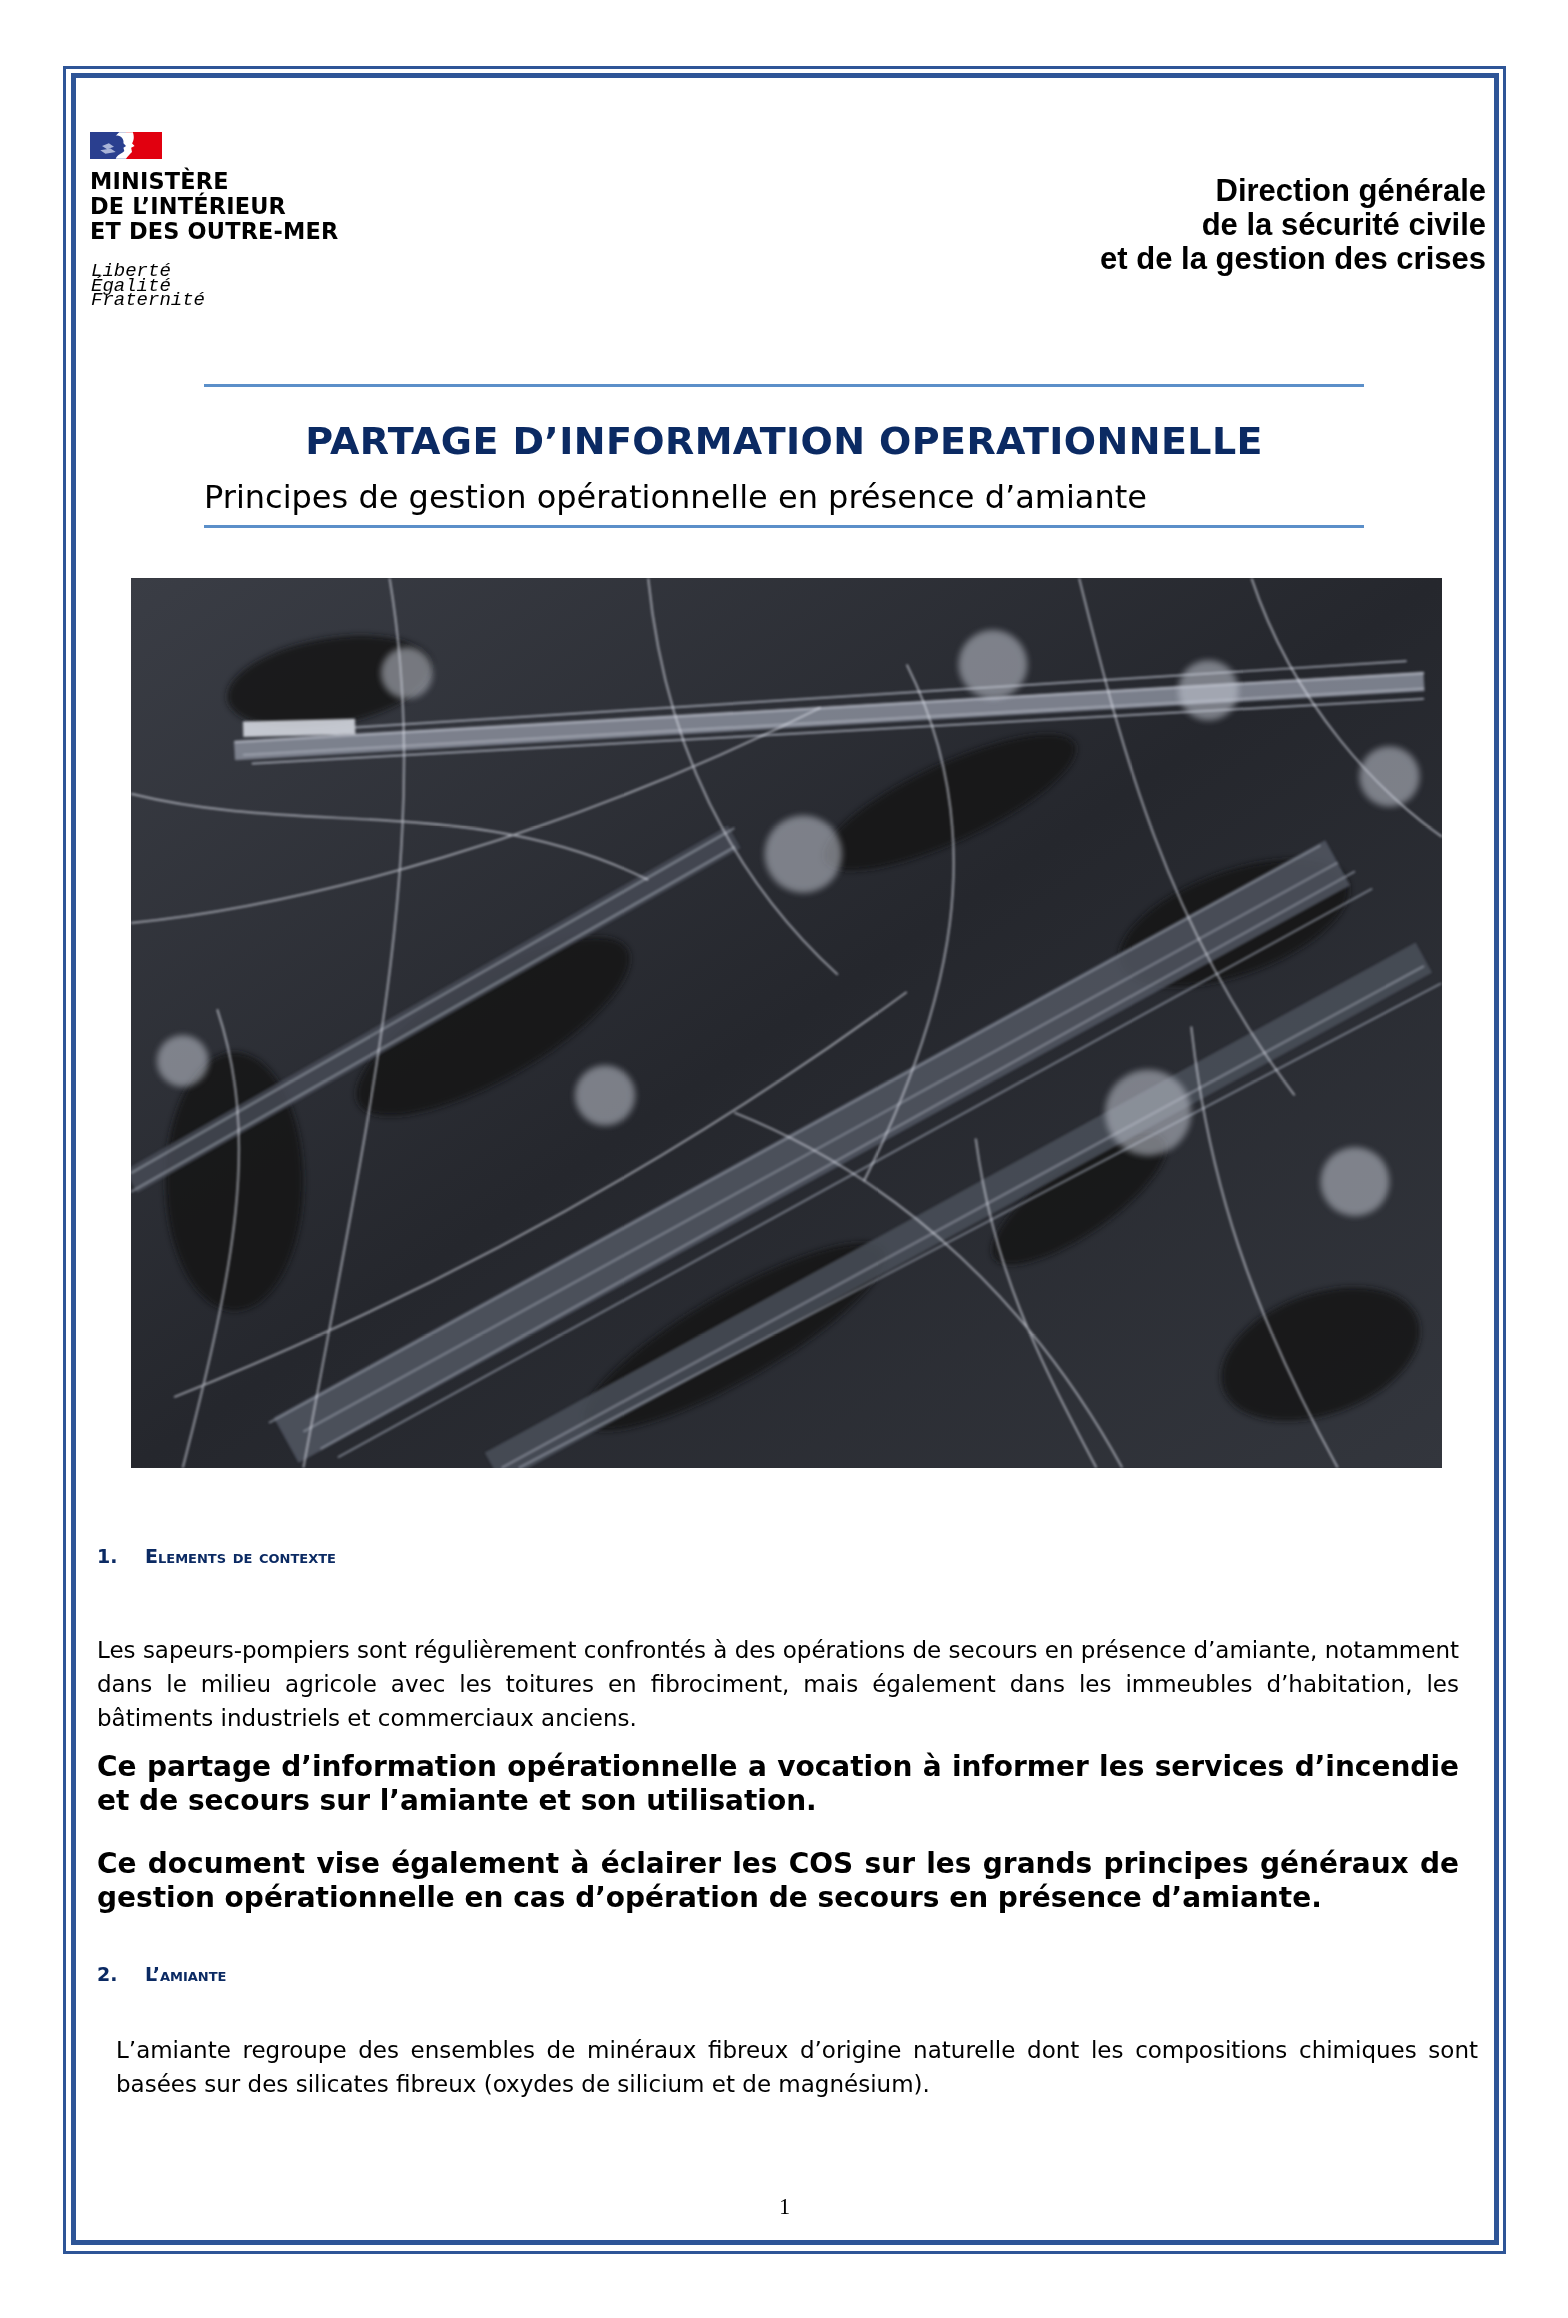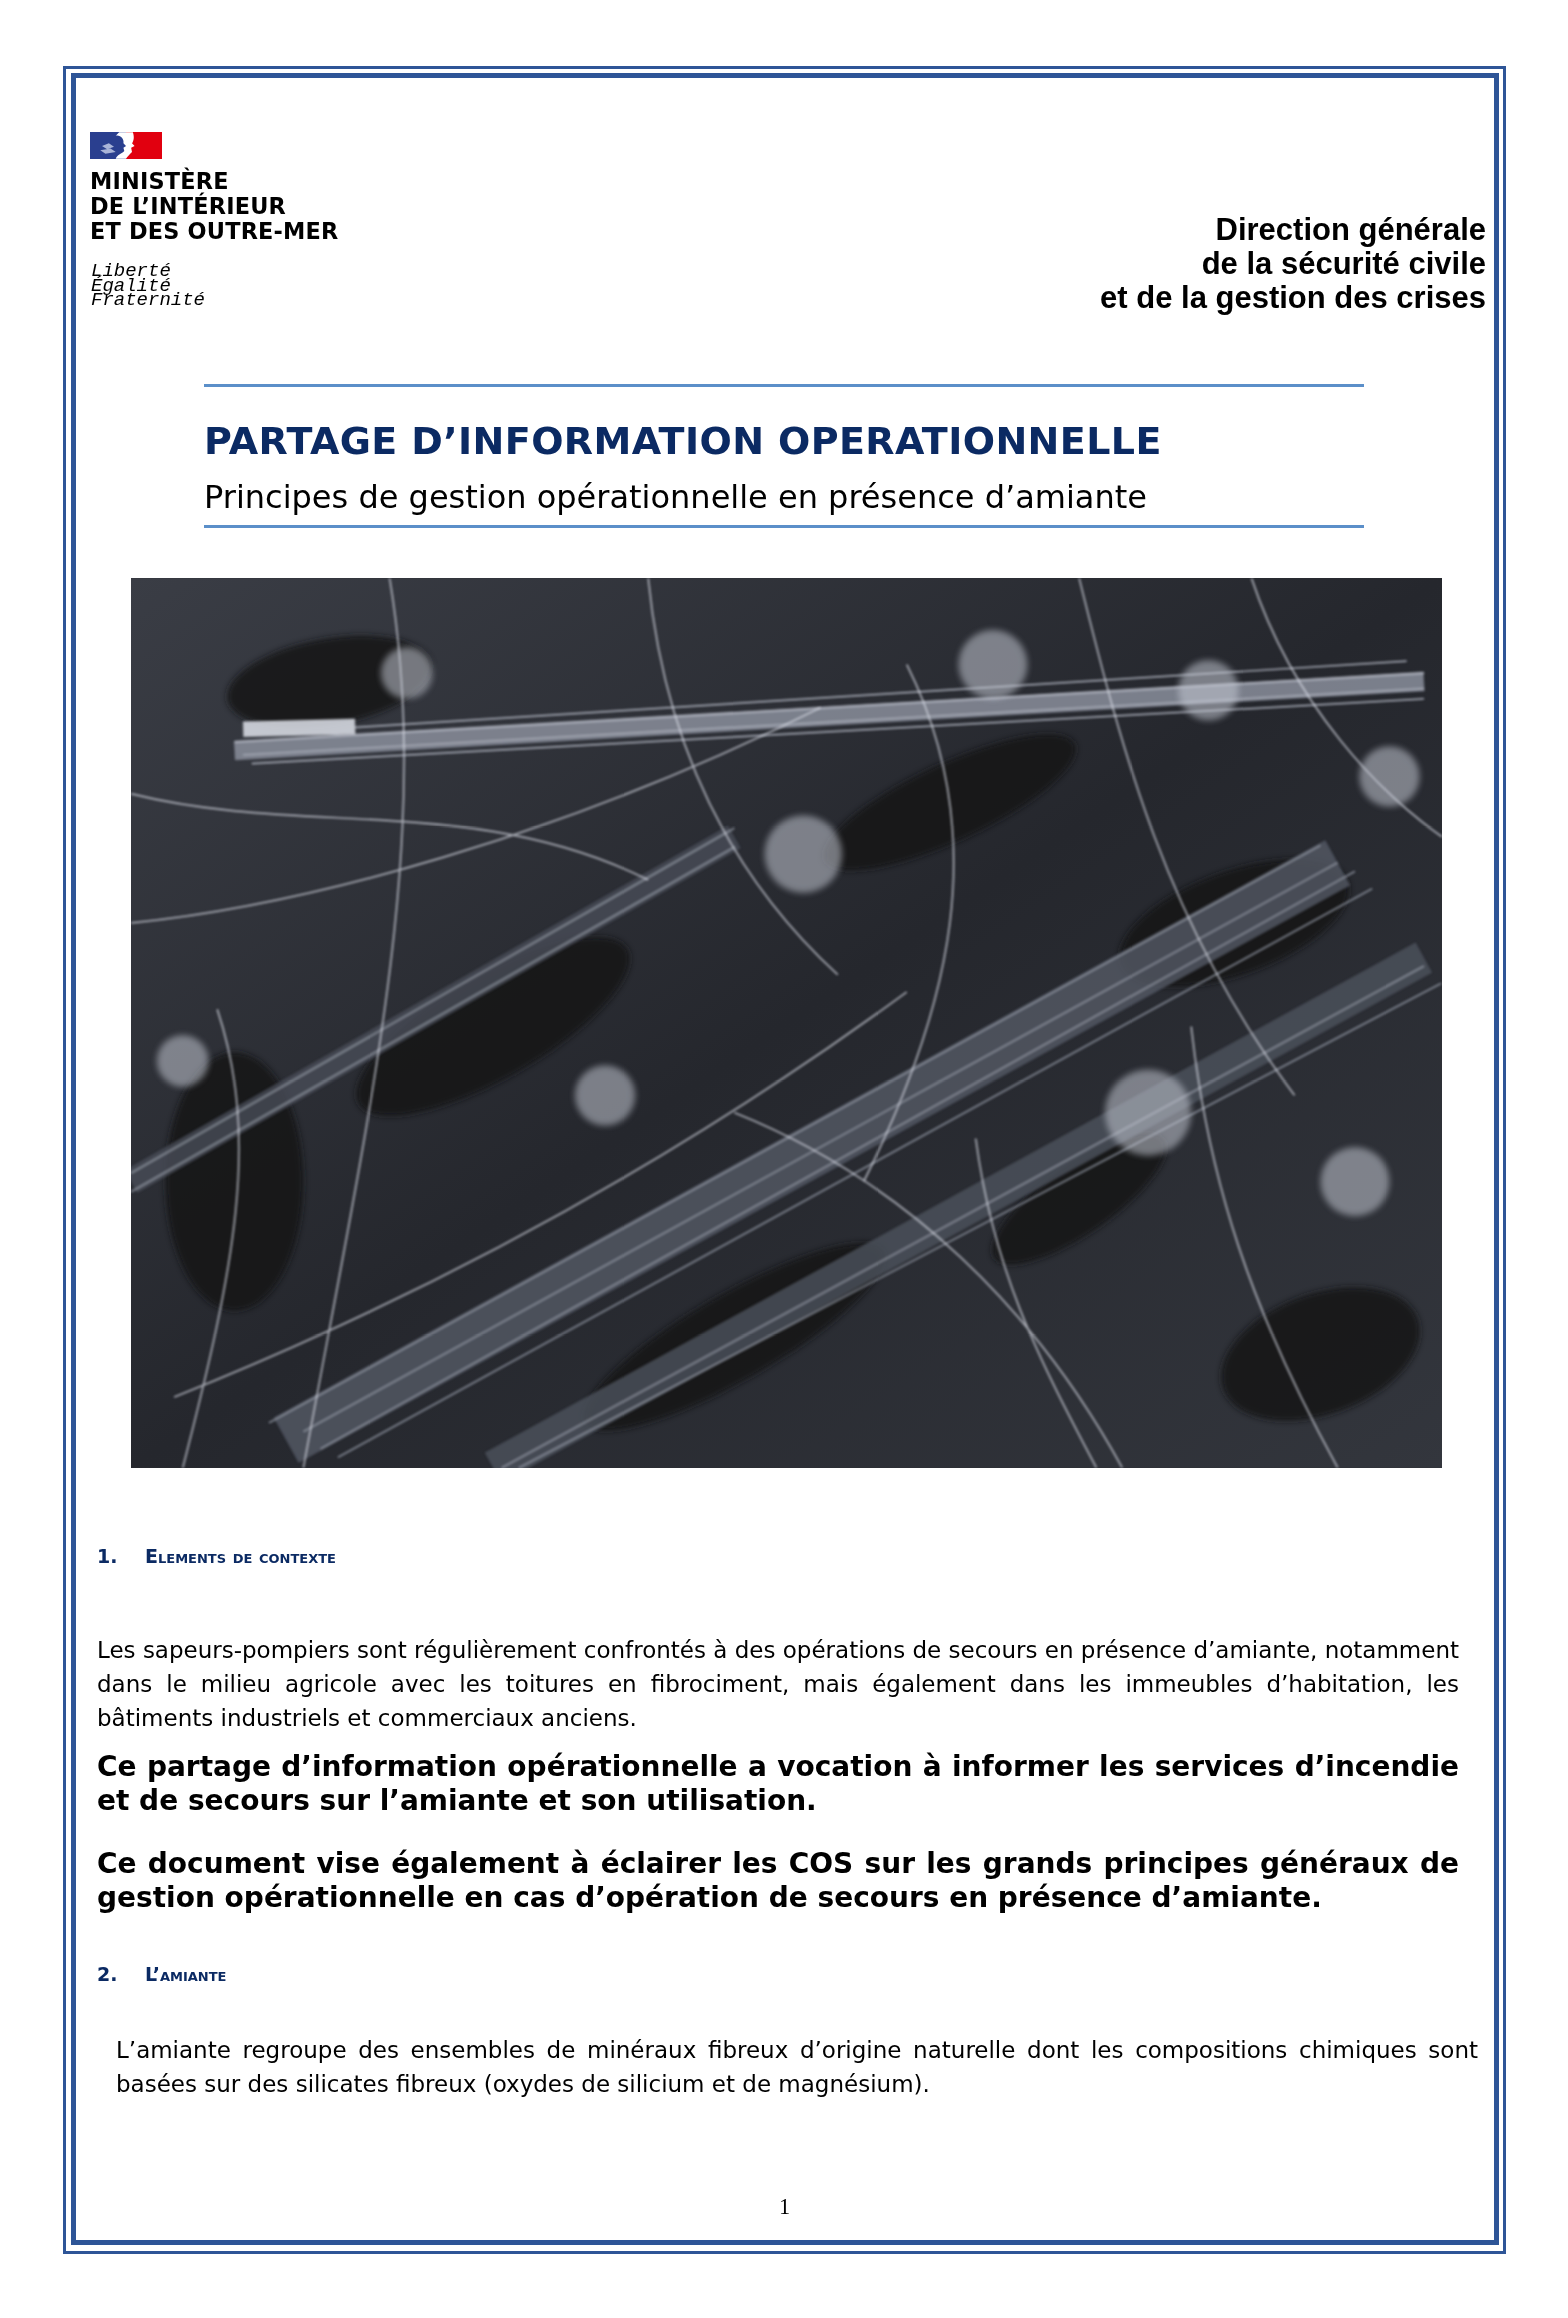"Direction générale" .dgscgc { margin-top: 39px -> none }
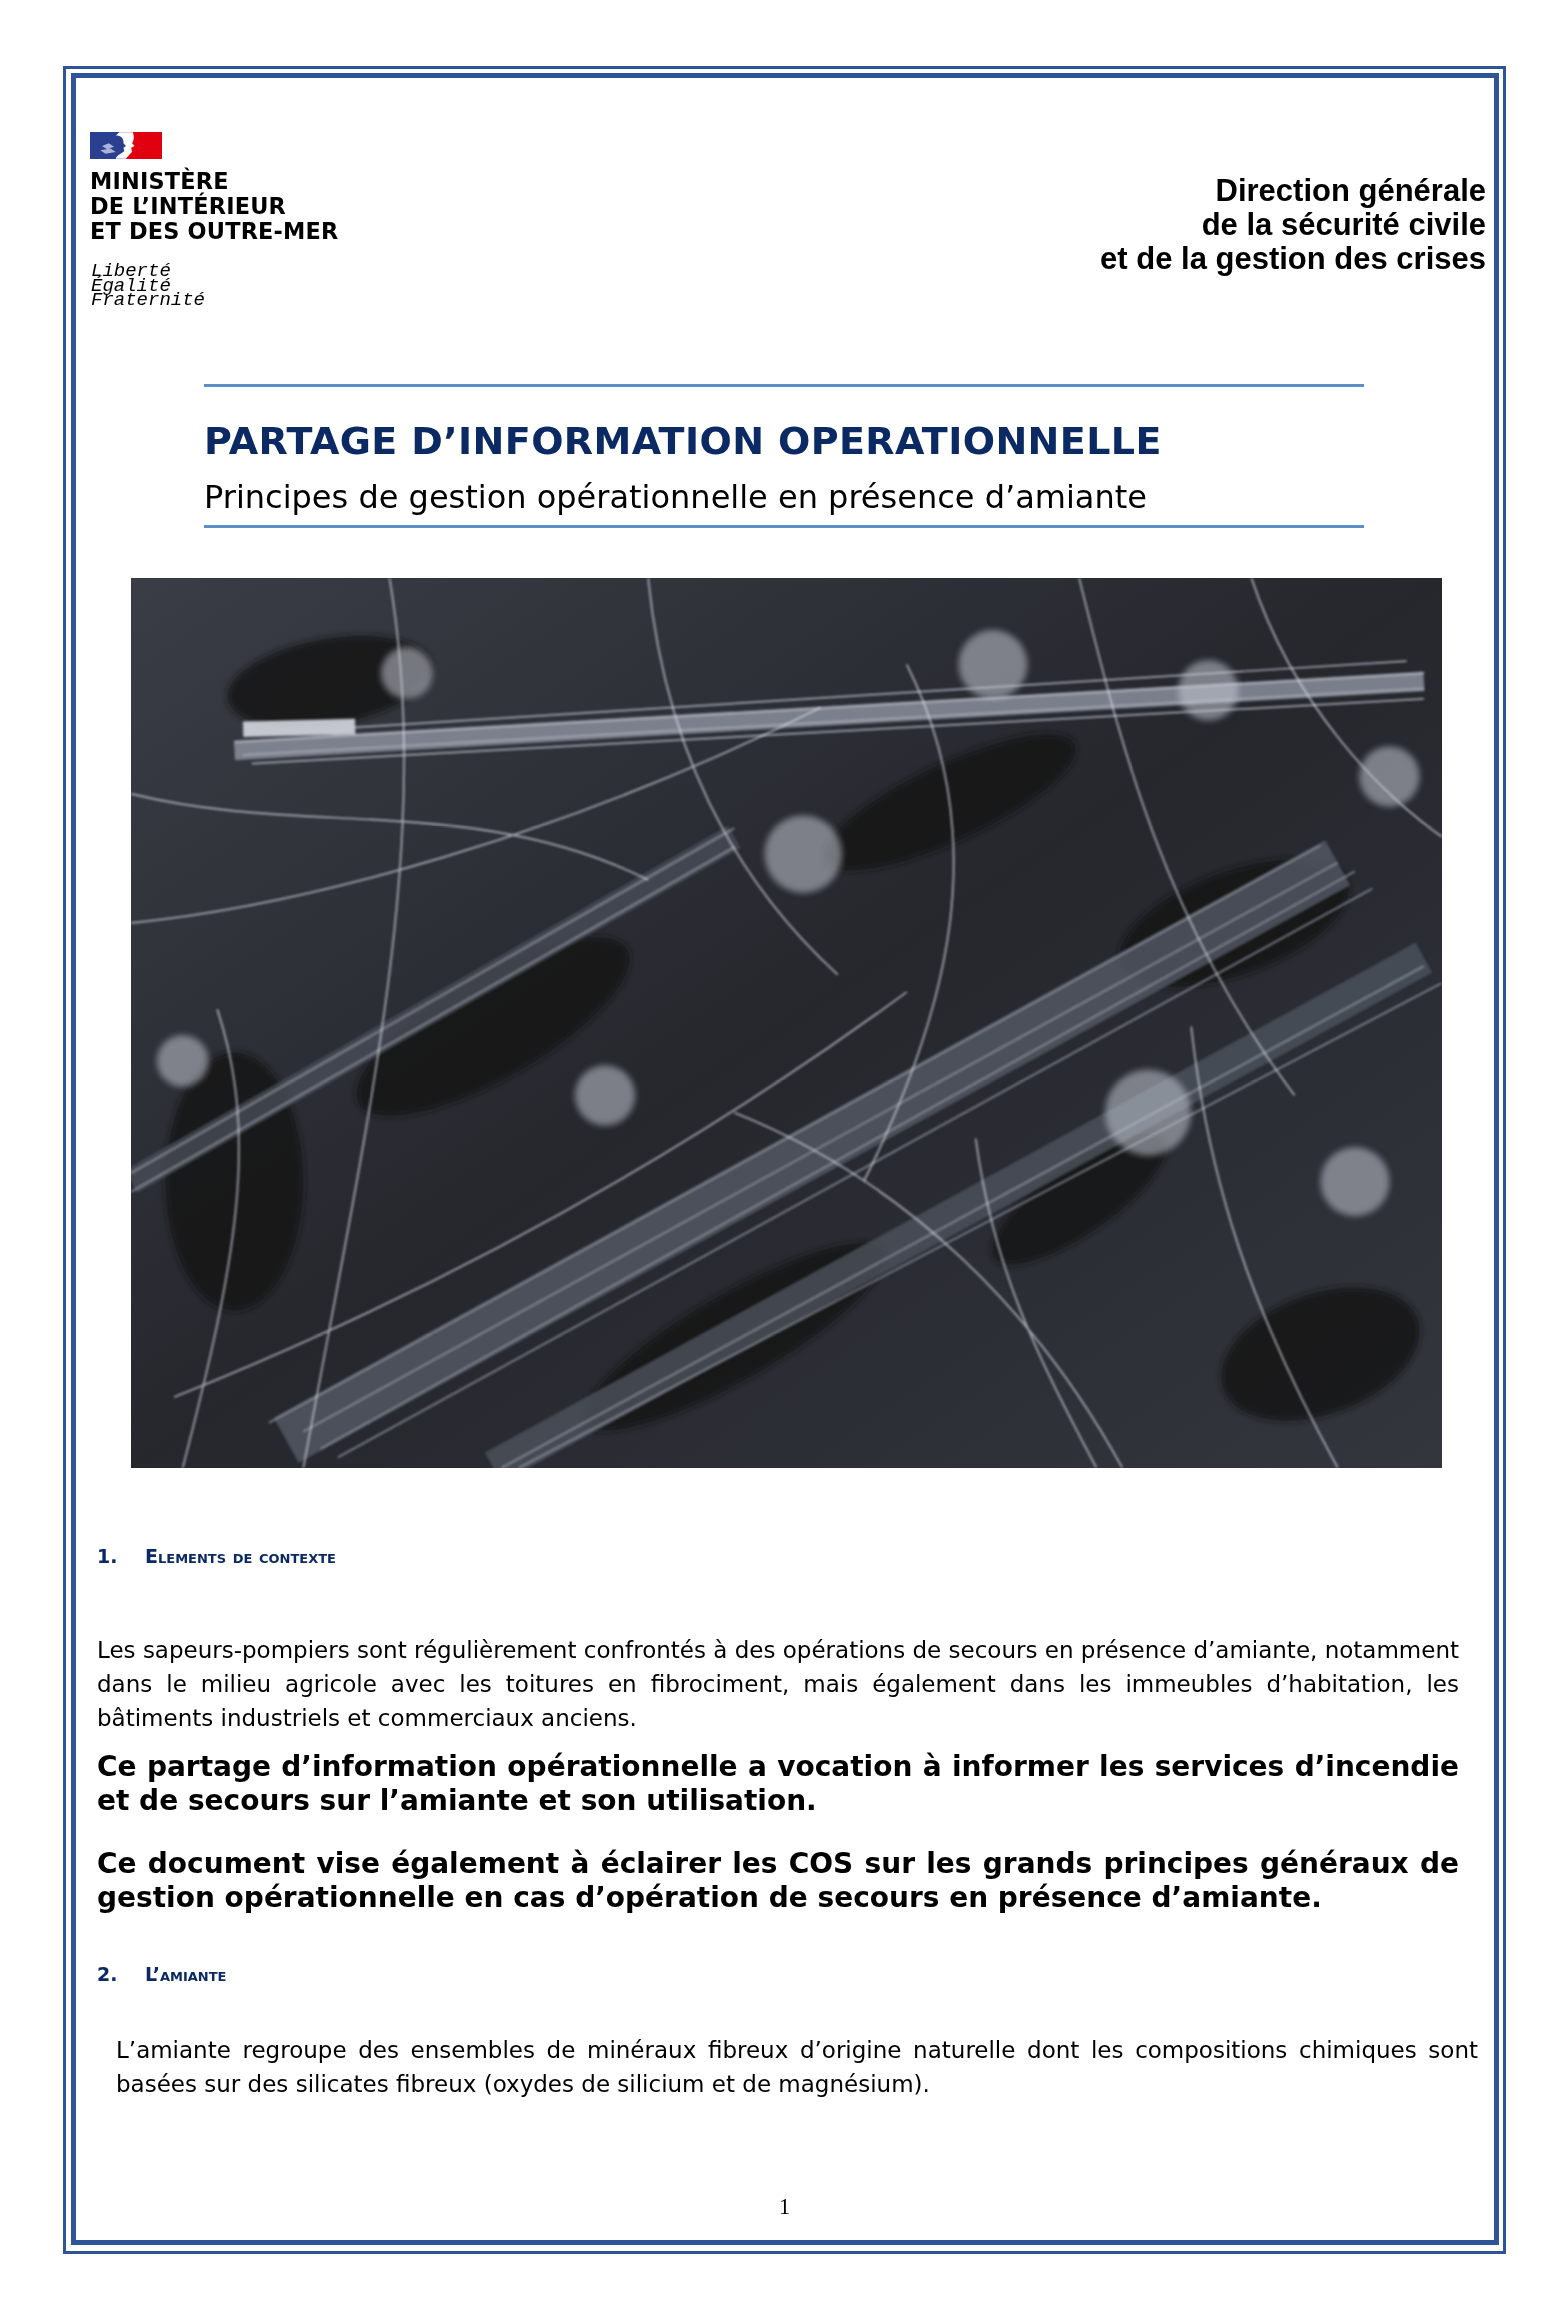"PARTAGE D’INFORMATION OPERATIONNELLE" .title { text-align: left -> center }
